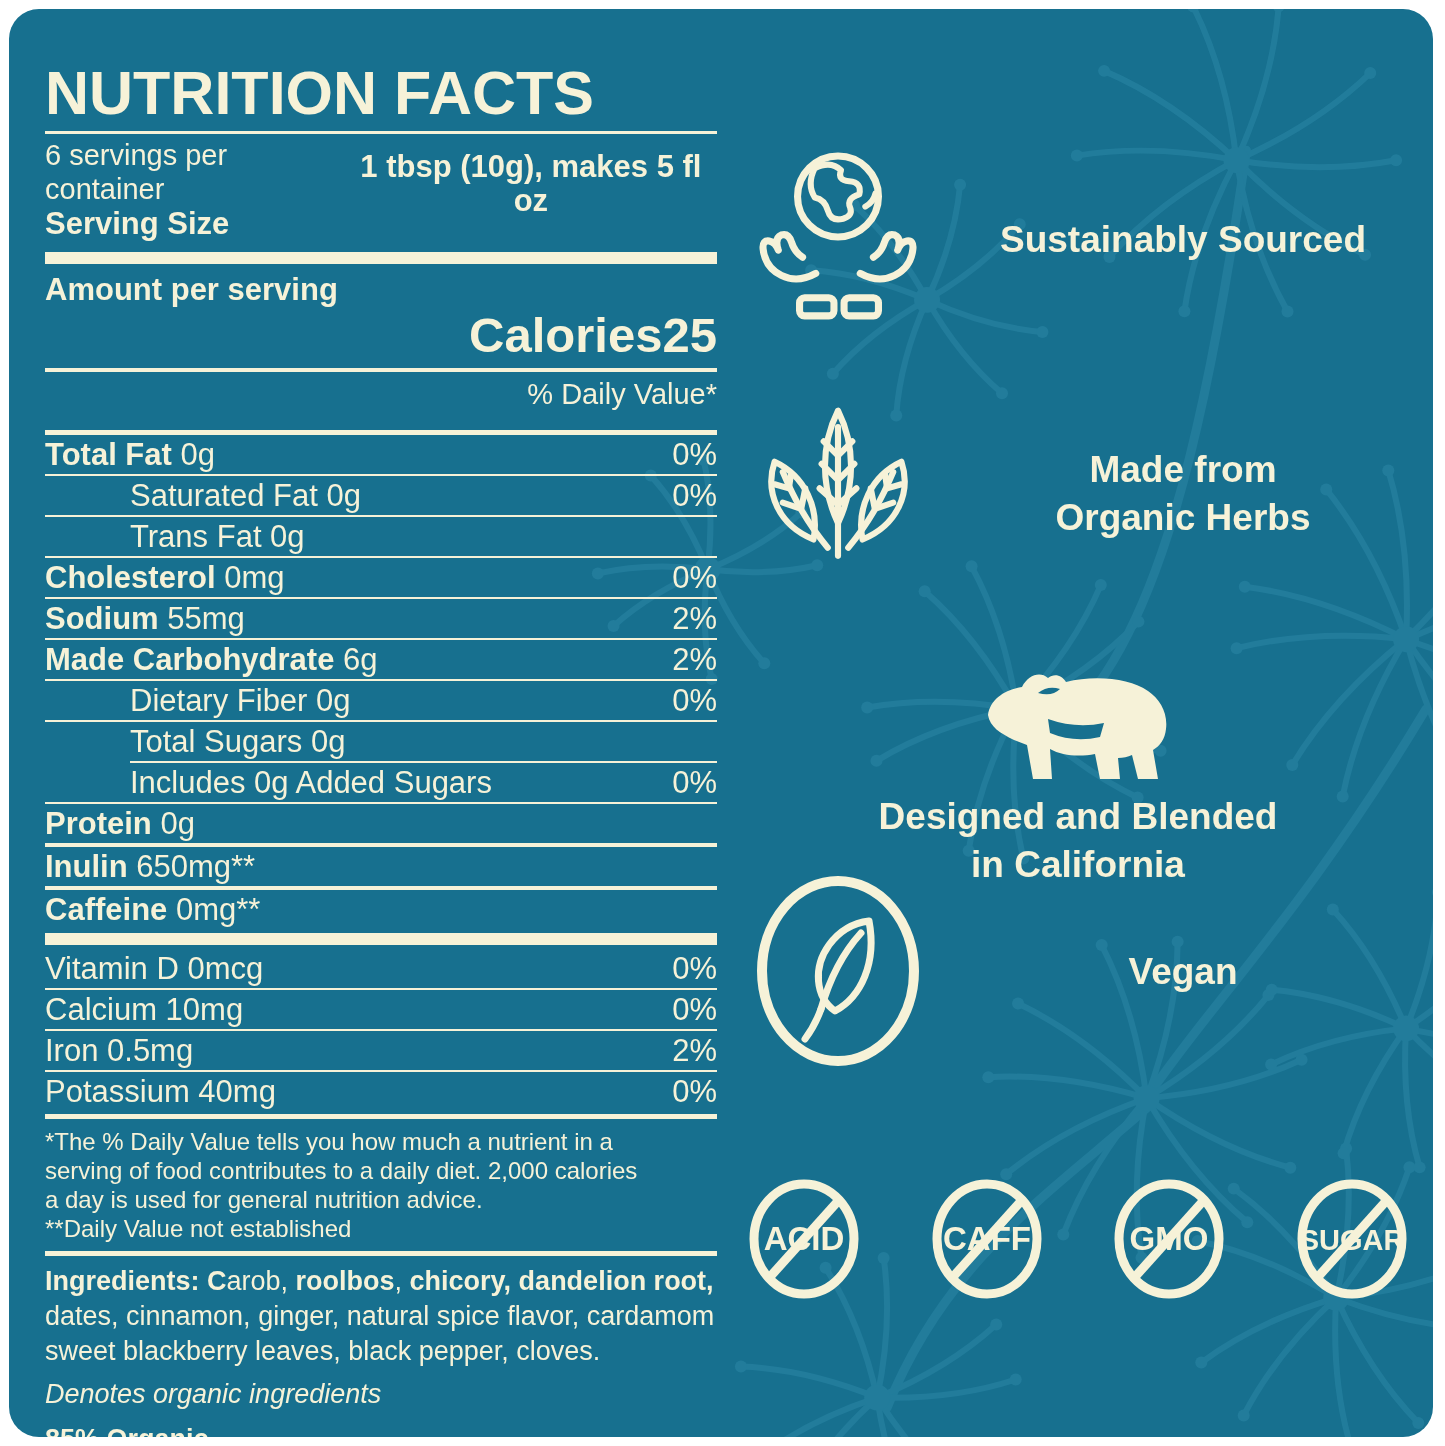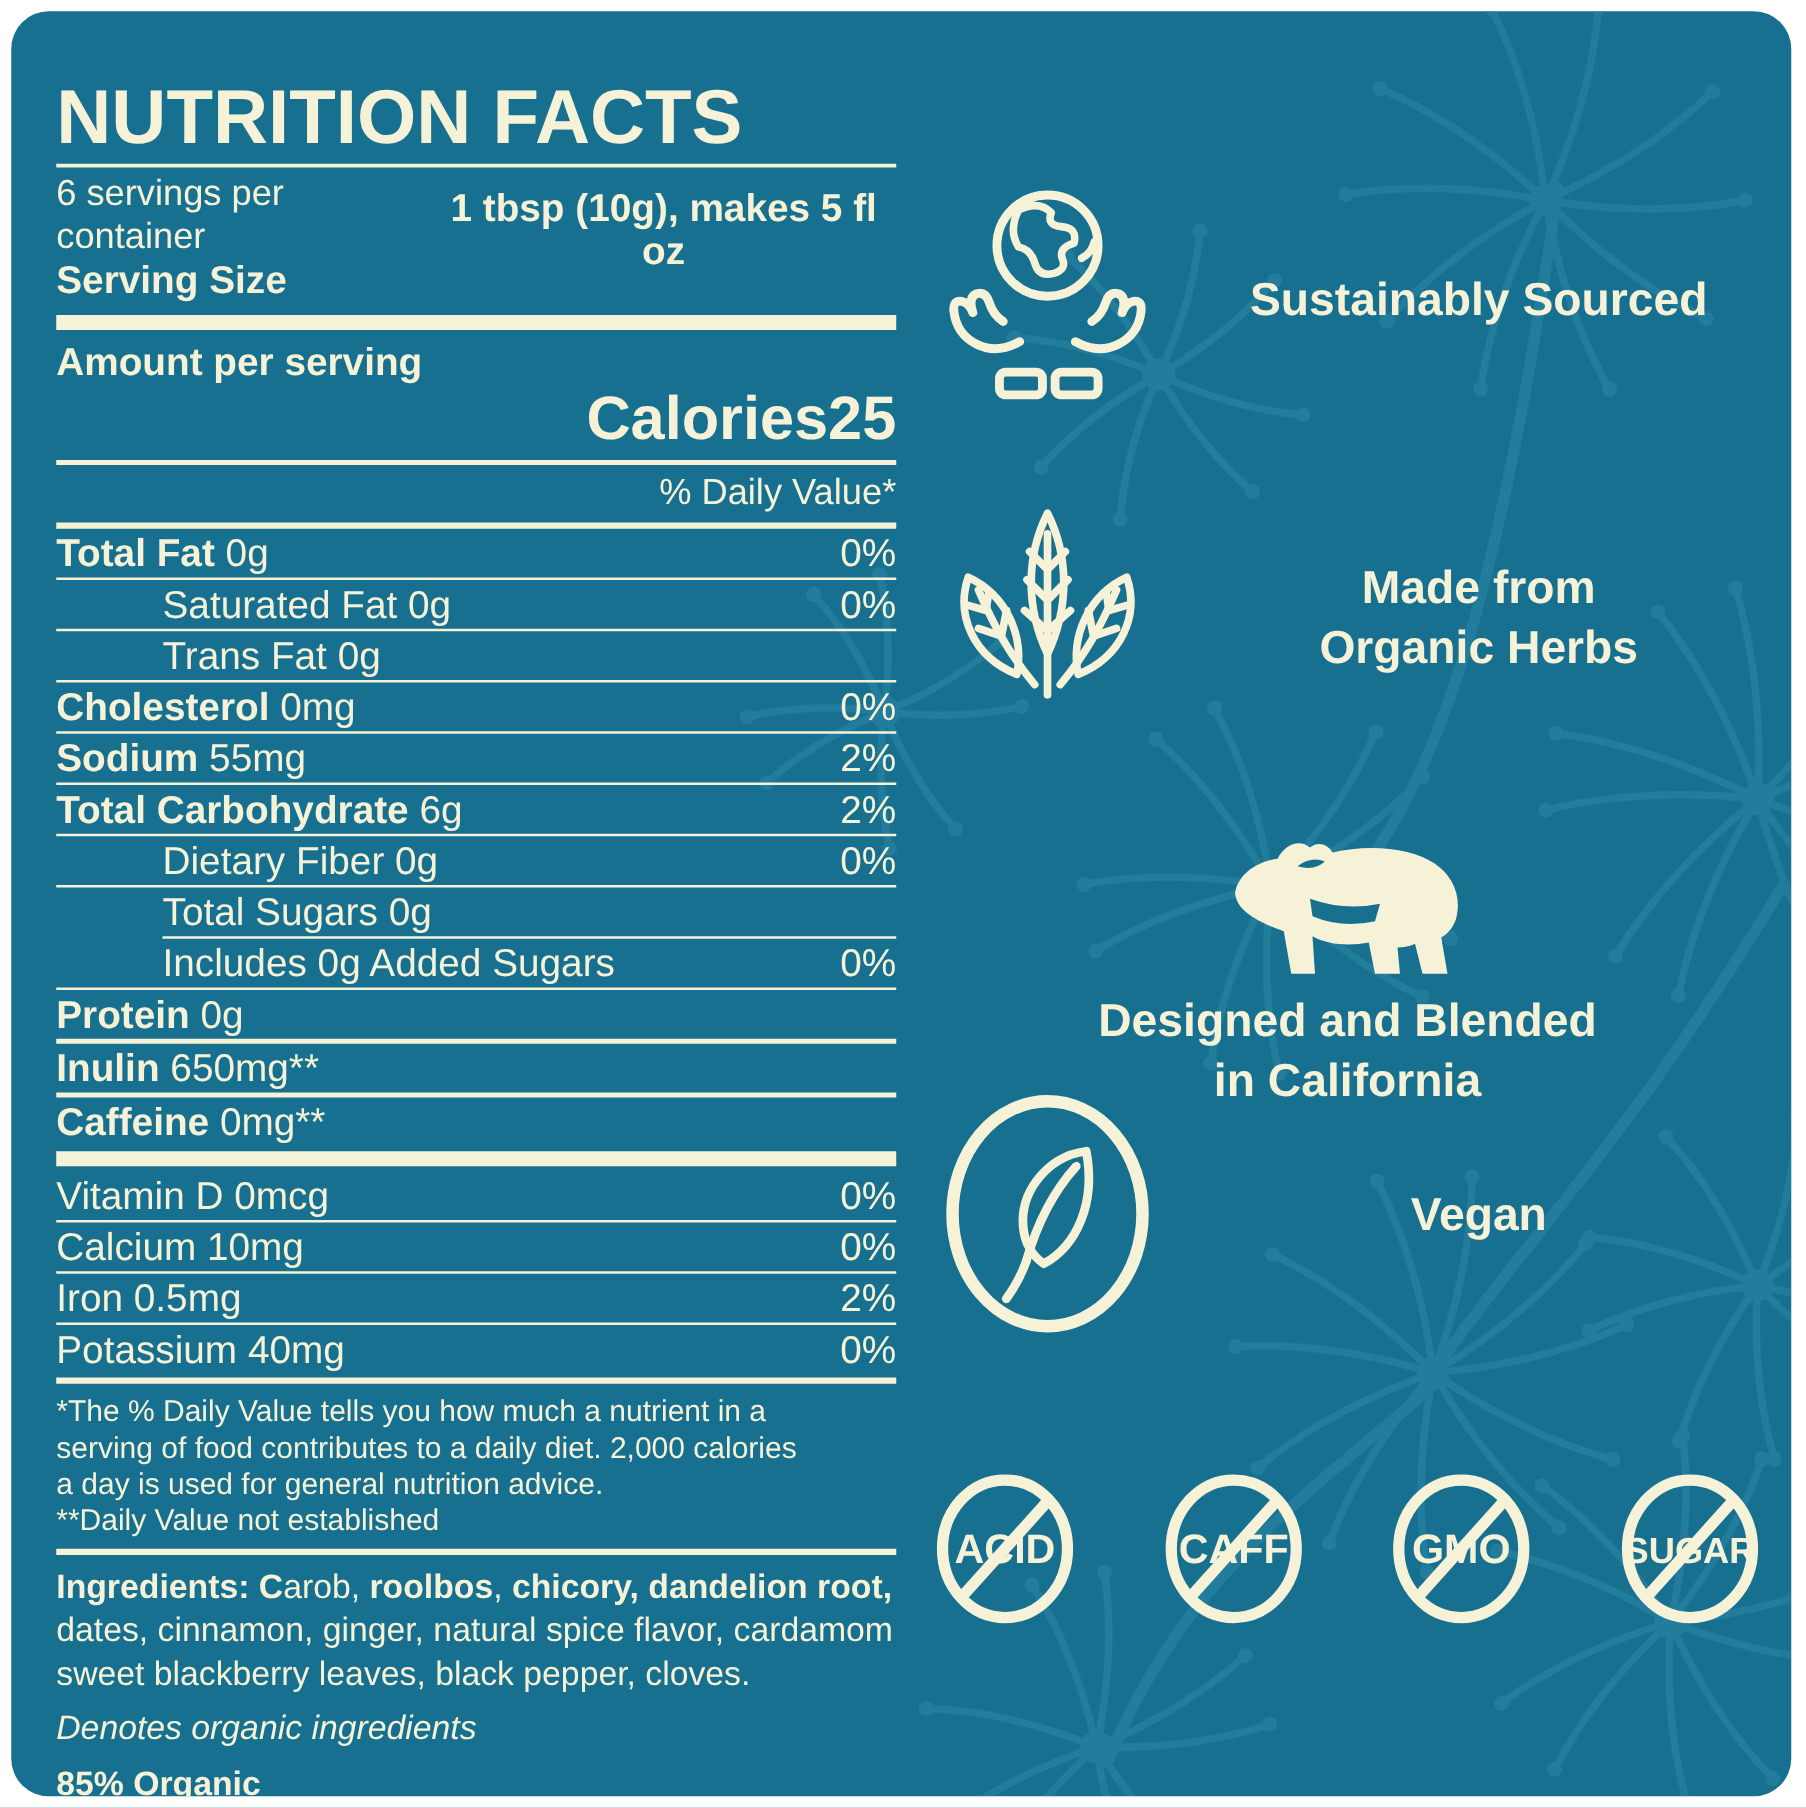"% Daily Value*" .dv-head { padding: 2px 0 4px 0 -> 2px 0 16px 0 }
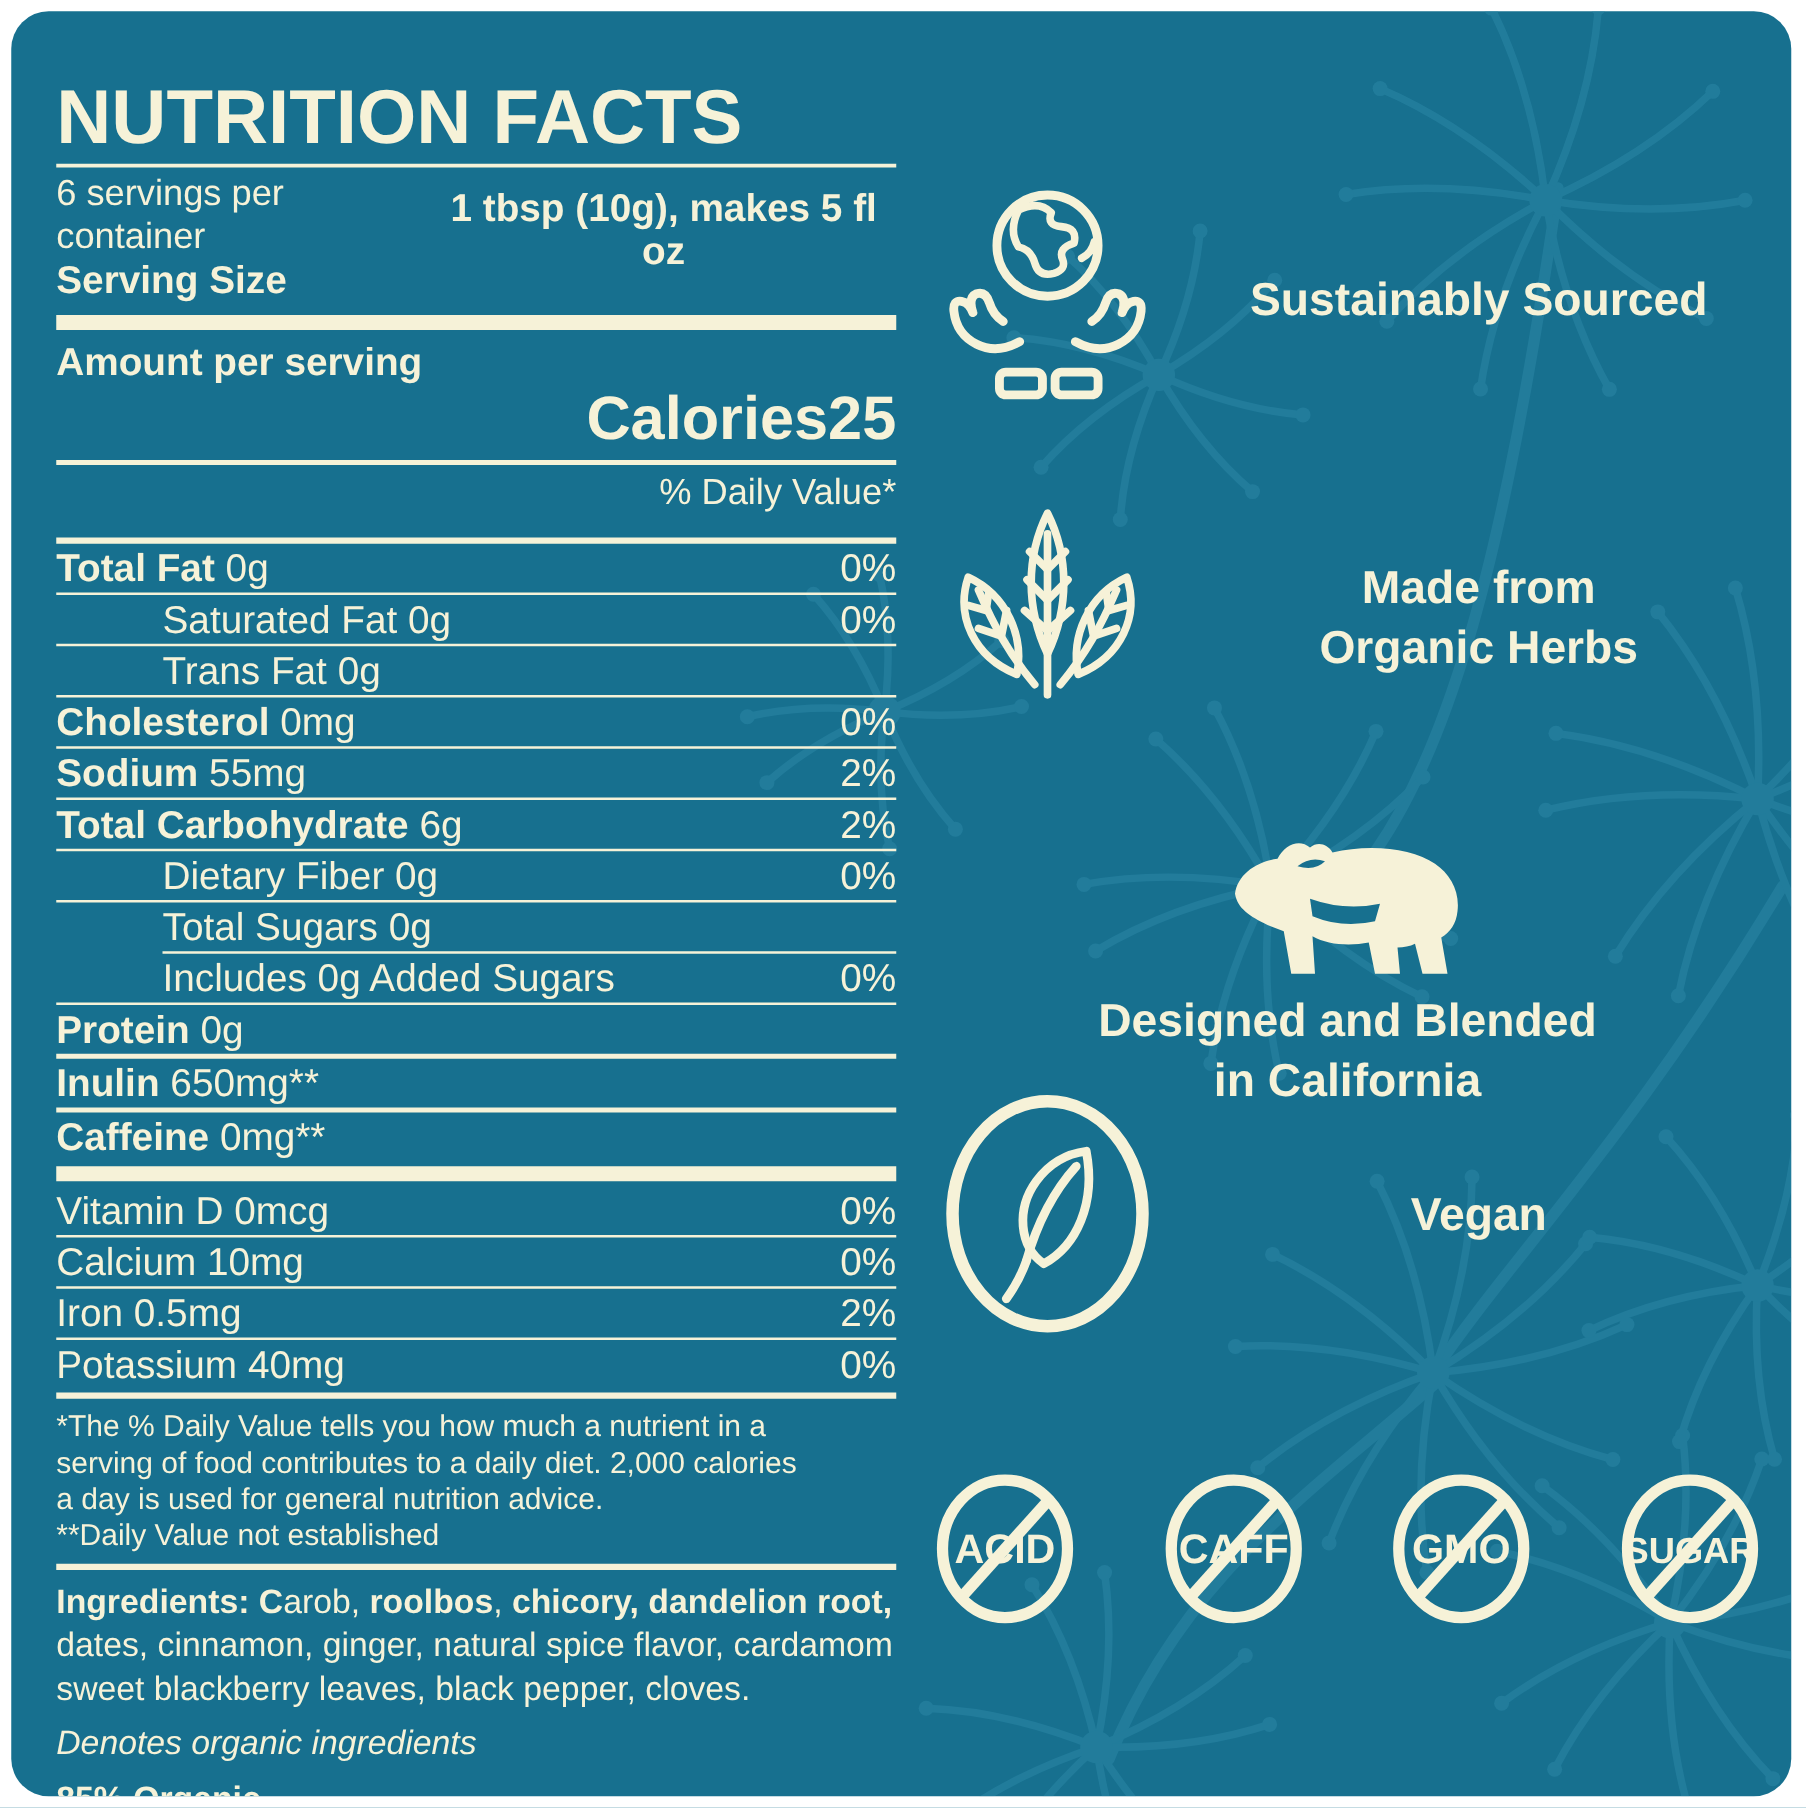"Total Carbohydrate" span.b { text: Total -> Made }
